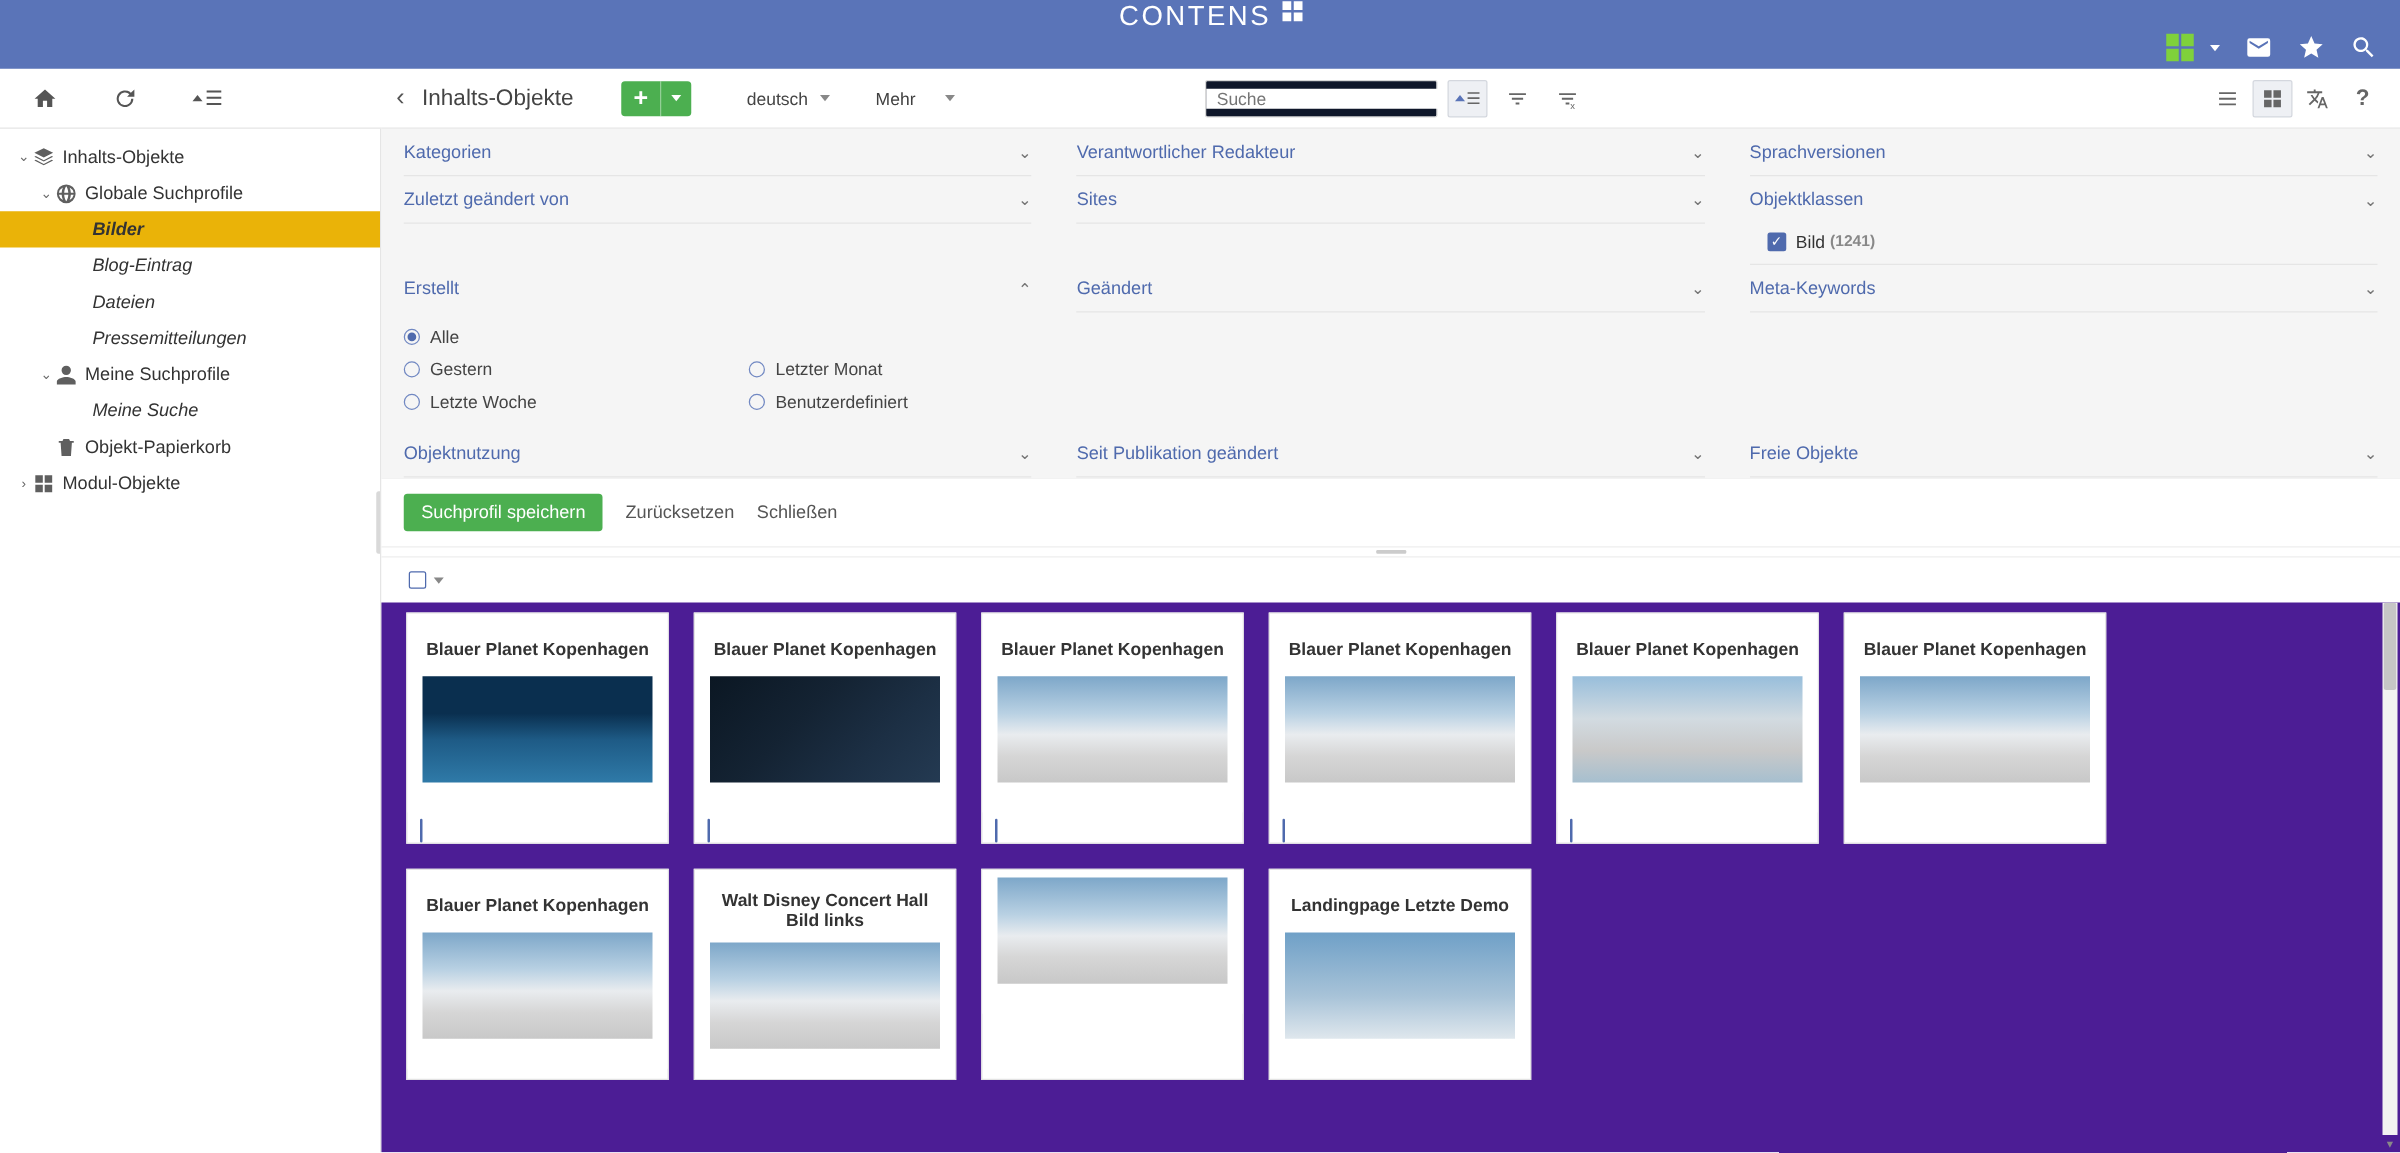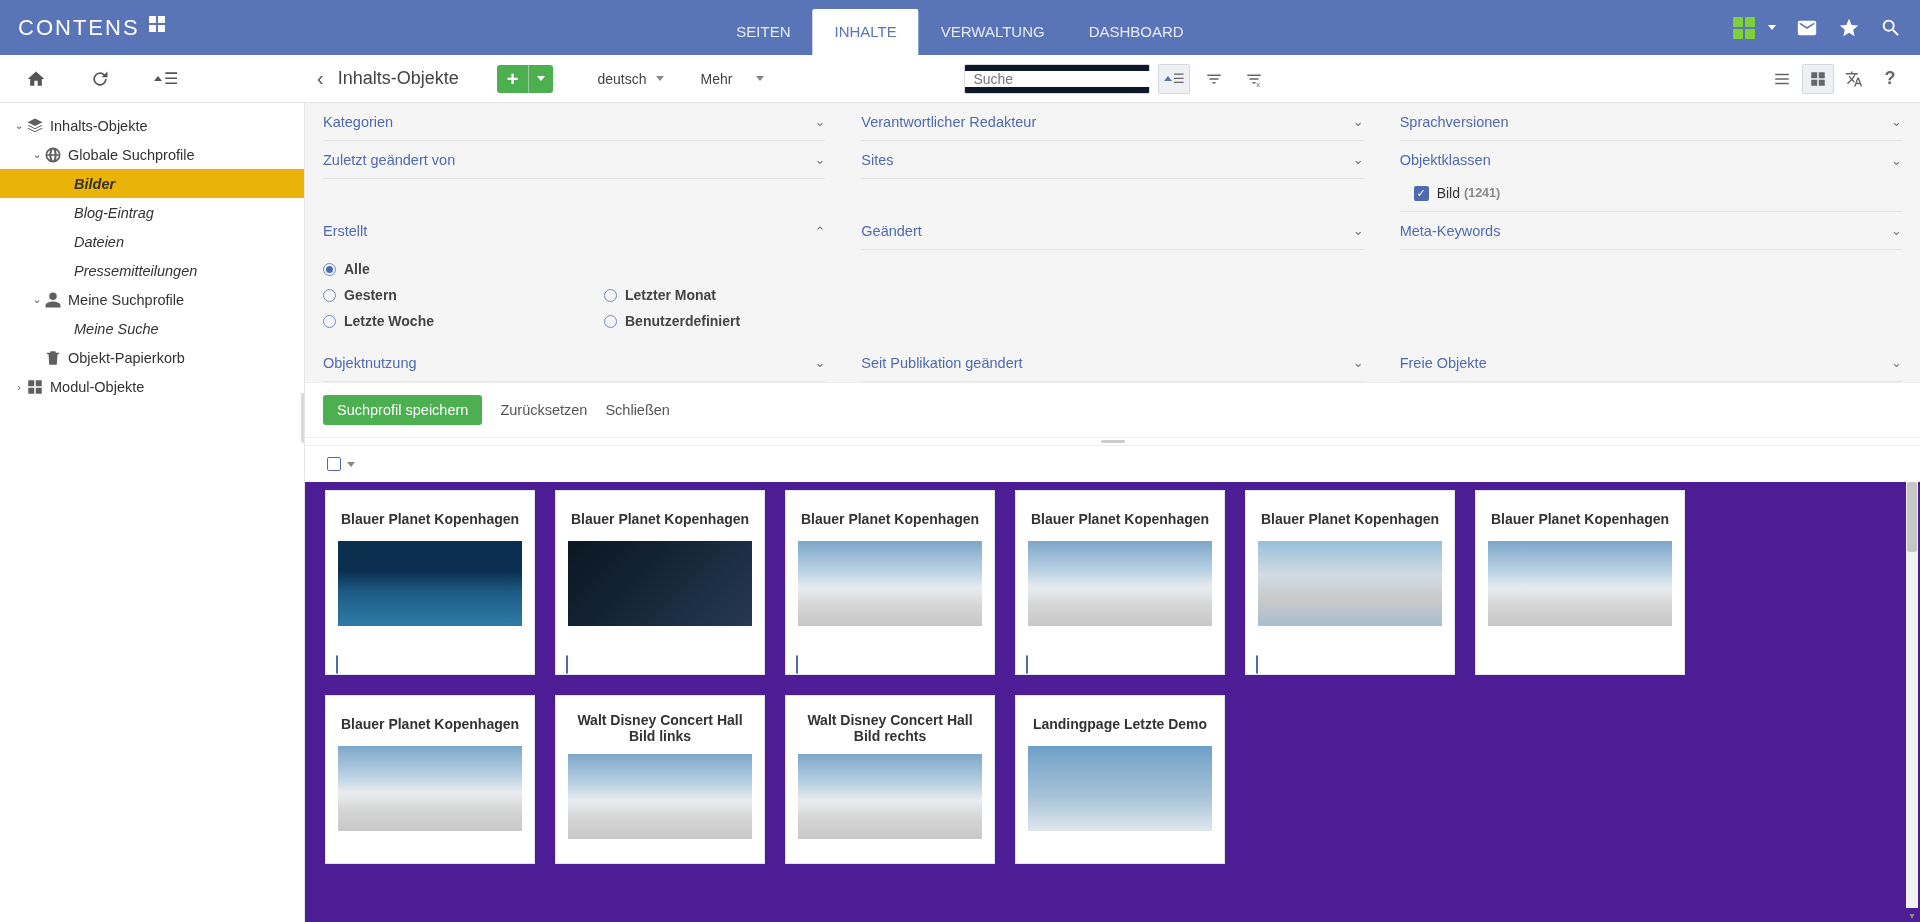"CONTENS" .header { flex-direction: none -> column }
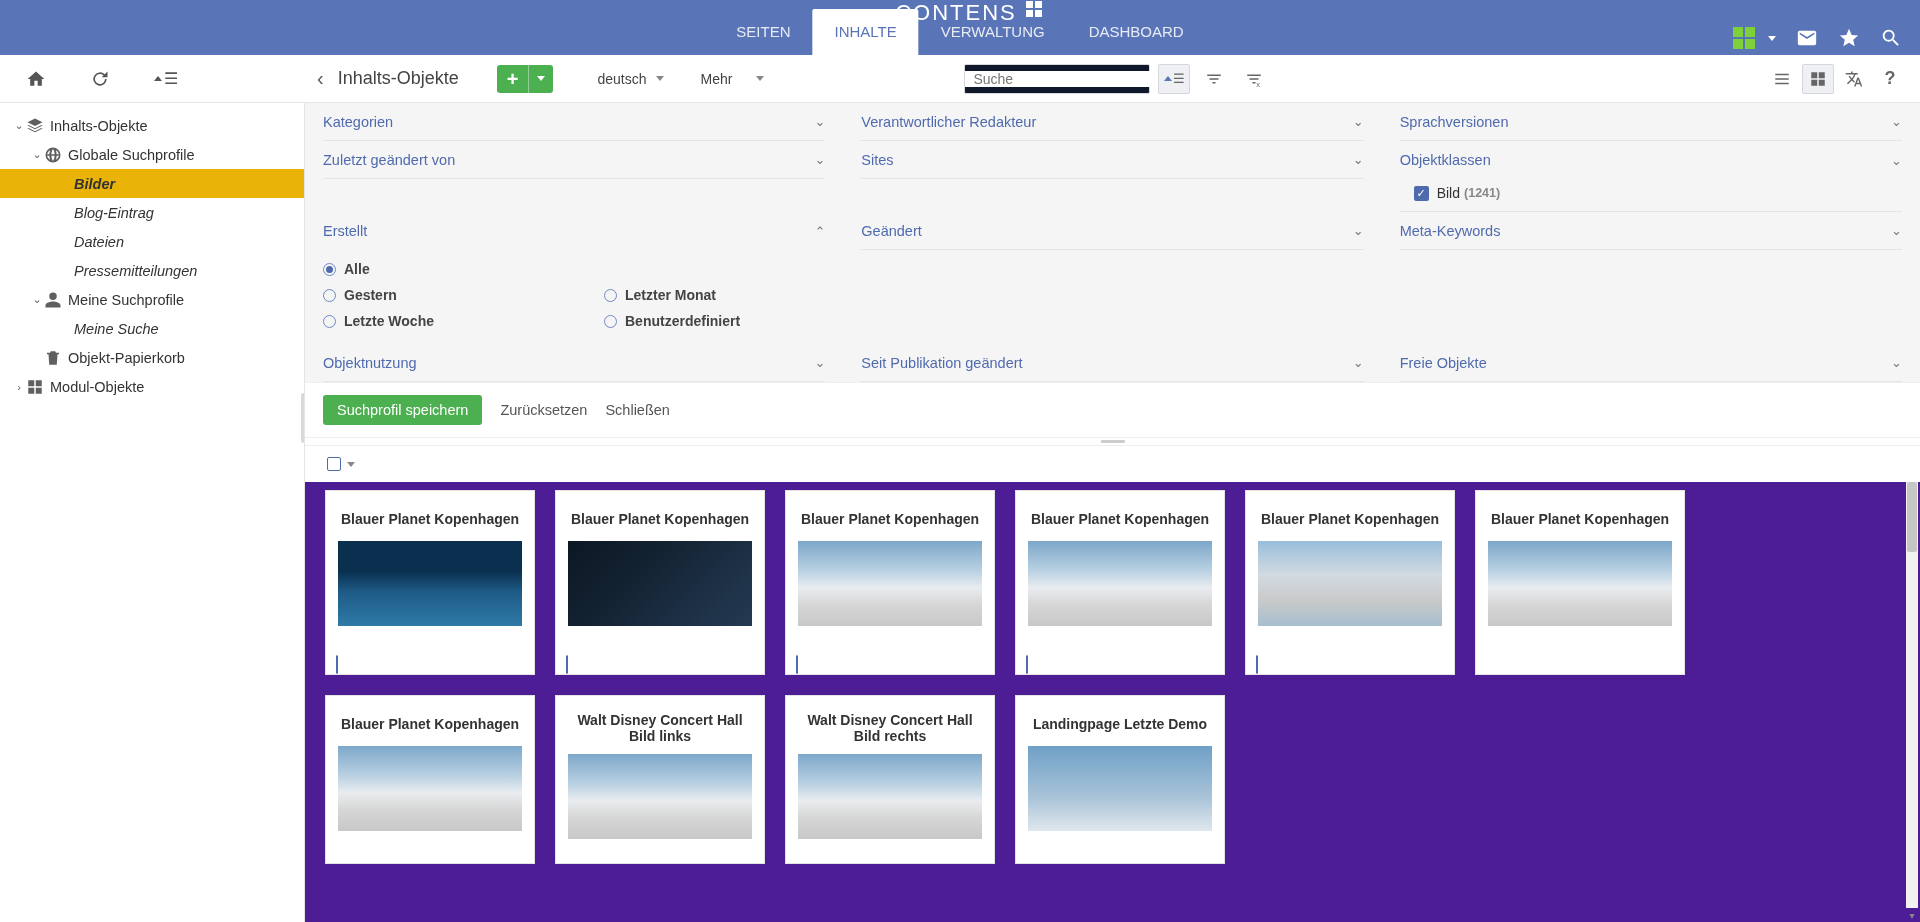"SEITEN" div.nav { html: <div> <div>SEITEN</div> <div>INHALTE</div> <div>VERWALTUNG</div> <div>DASHBOARD</div> </div> -> none }
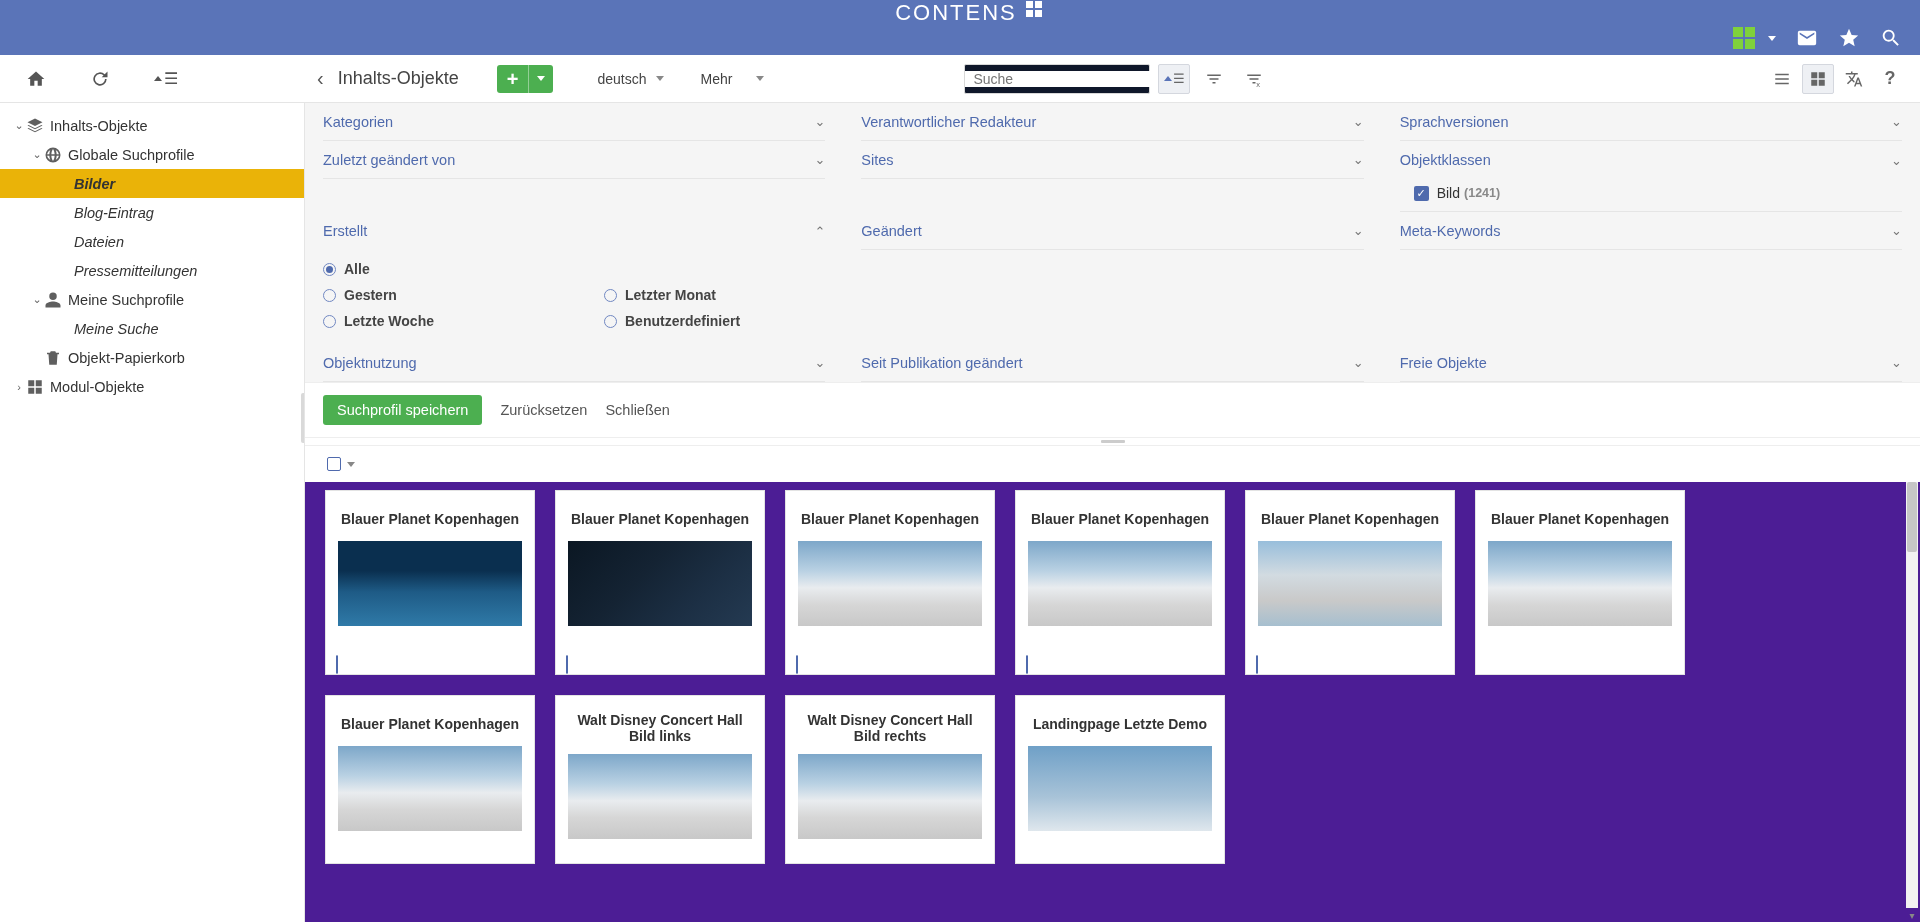"Alle" .radio-col label { font-weight: bold -> none }
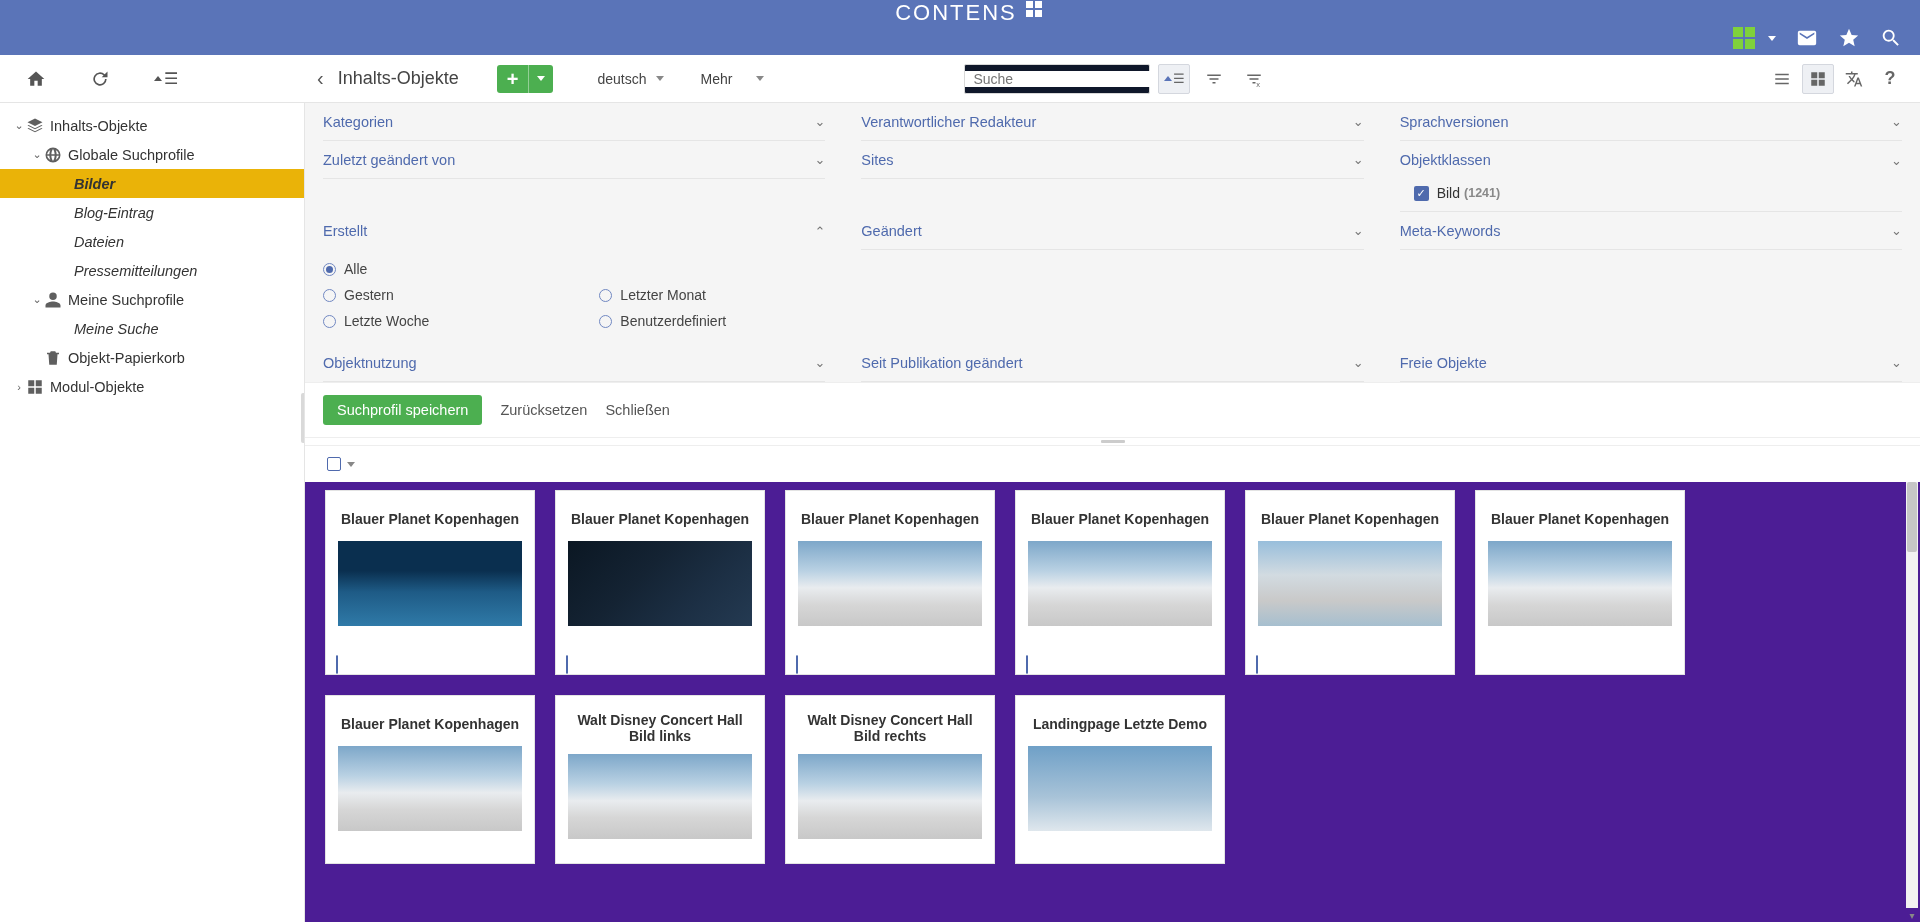"Walt Disney Concert Hall Bild rechts" div.card-title { html: <div>Walt Disney Concert Hall Bild rechts</div> -> none }
